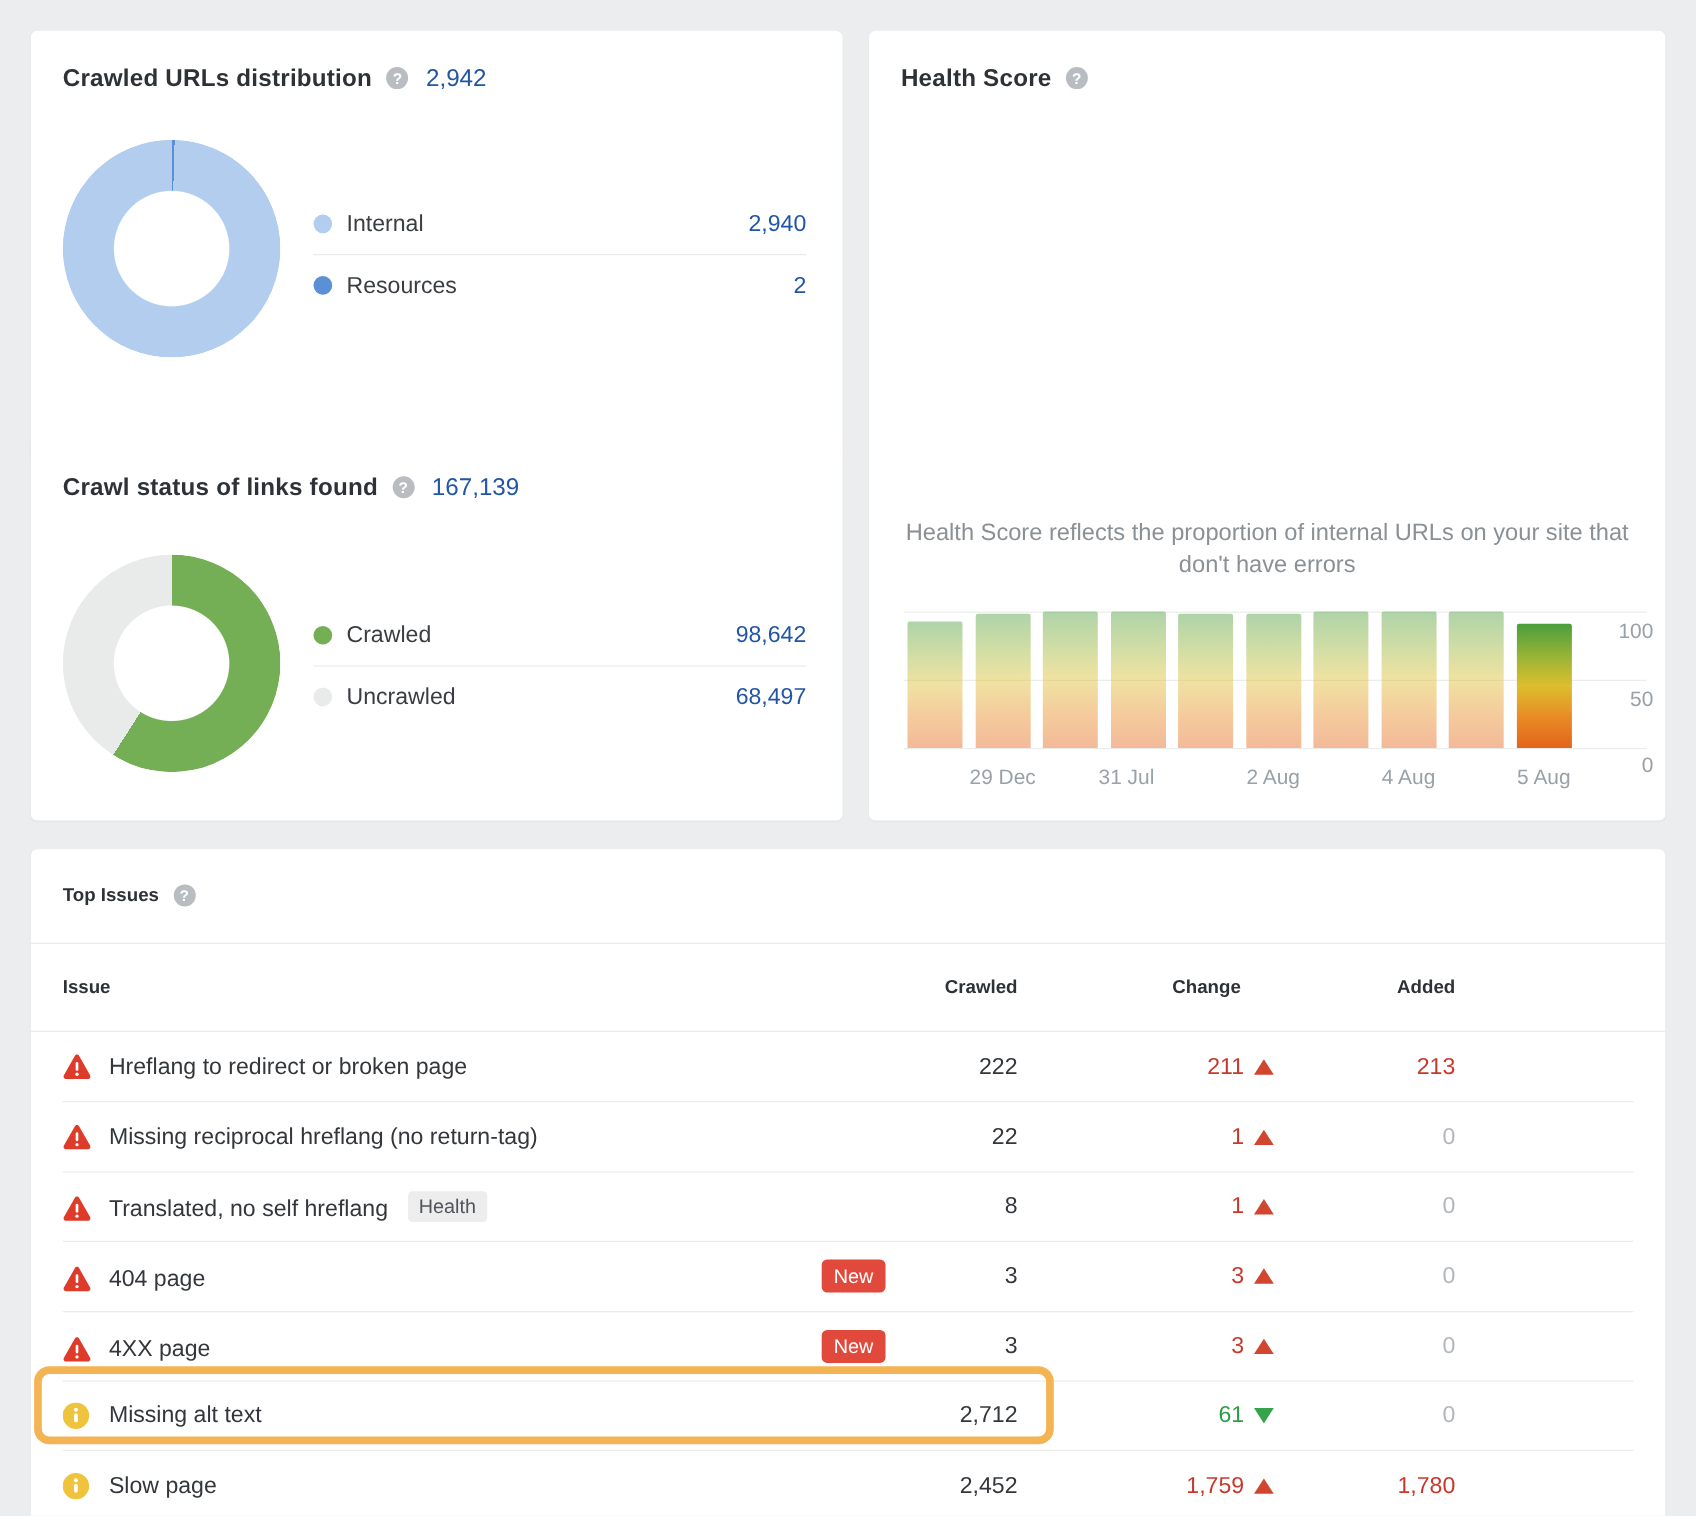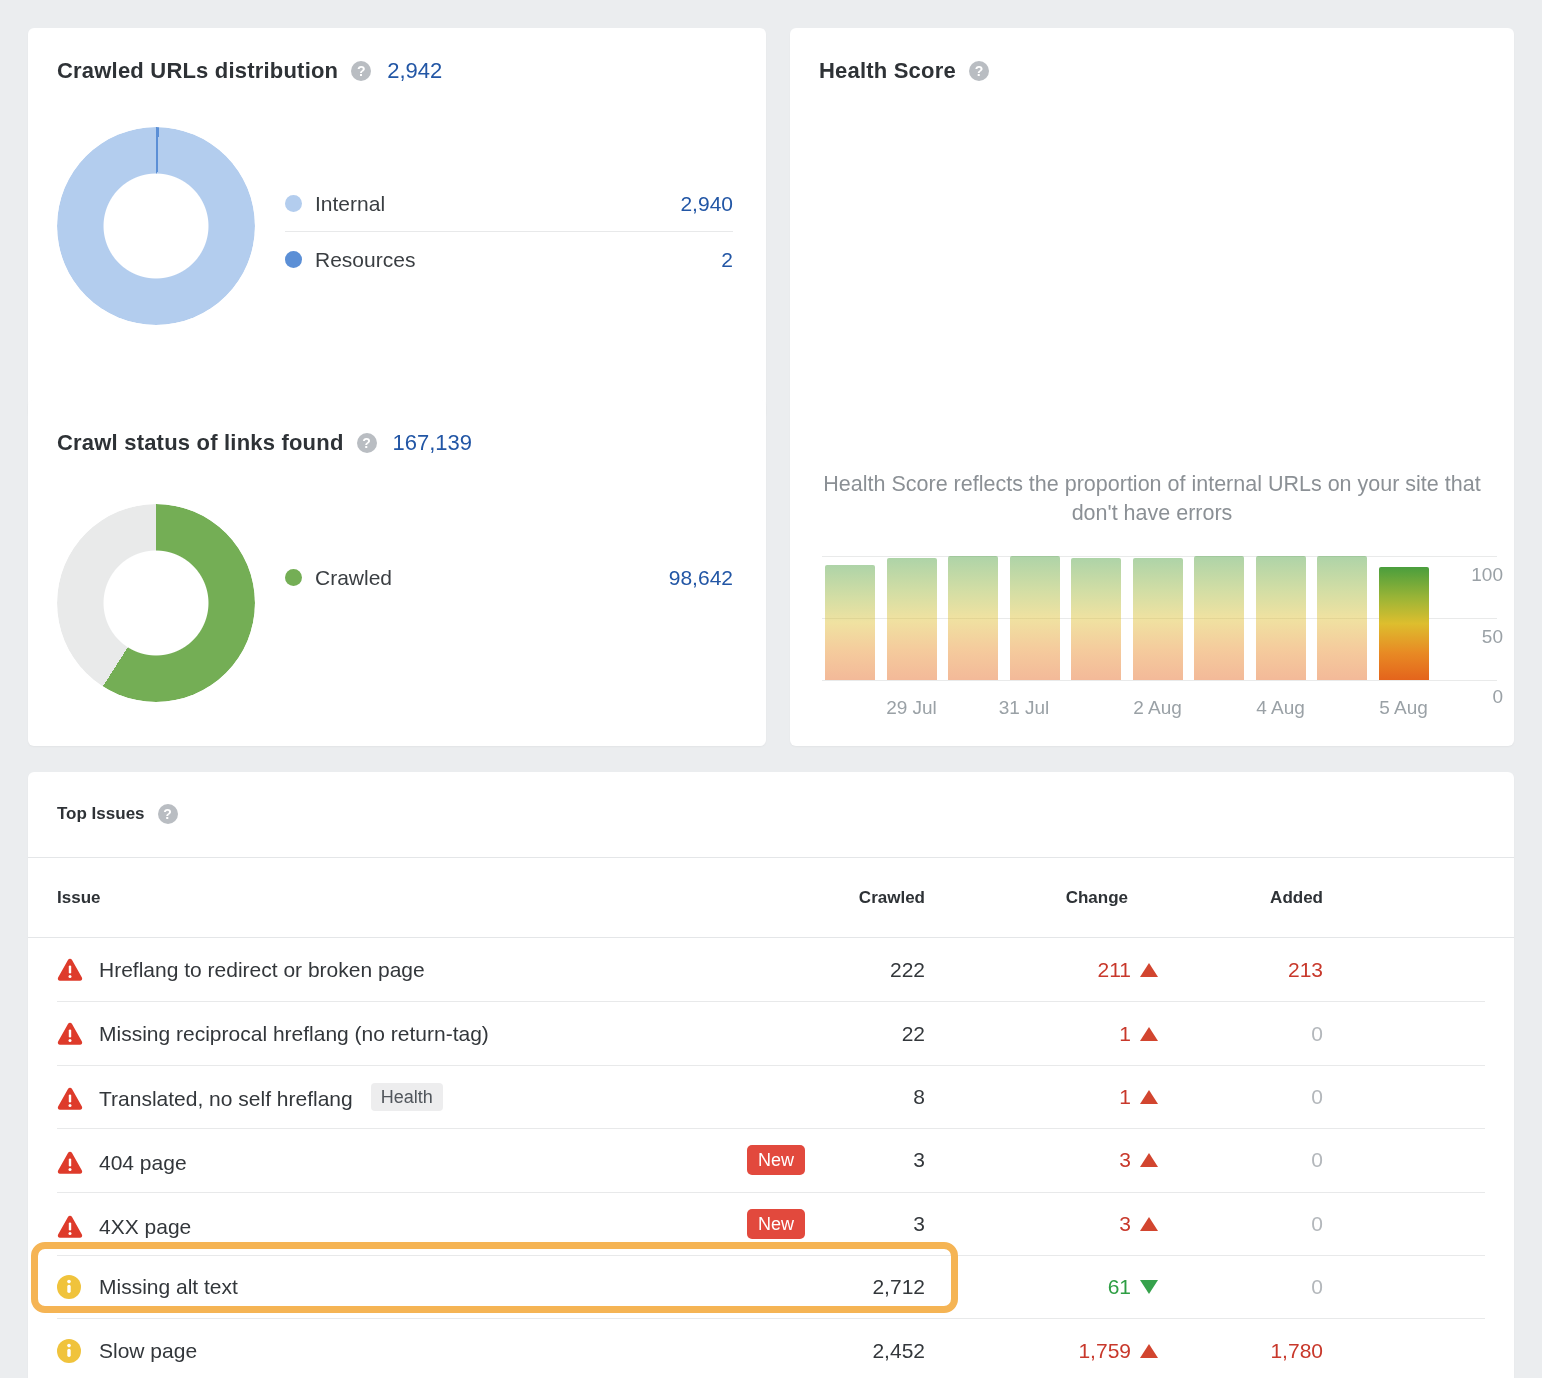"Uncrawled" div.legend-row { html: none -> <div> <span></span> <span>Uncrawled</span> <span>68,497</span> </div> }
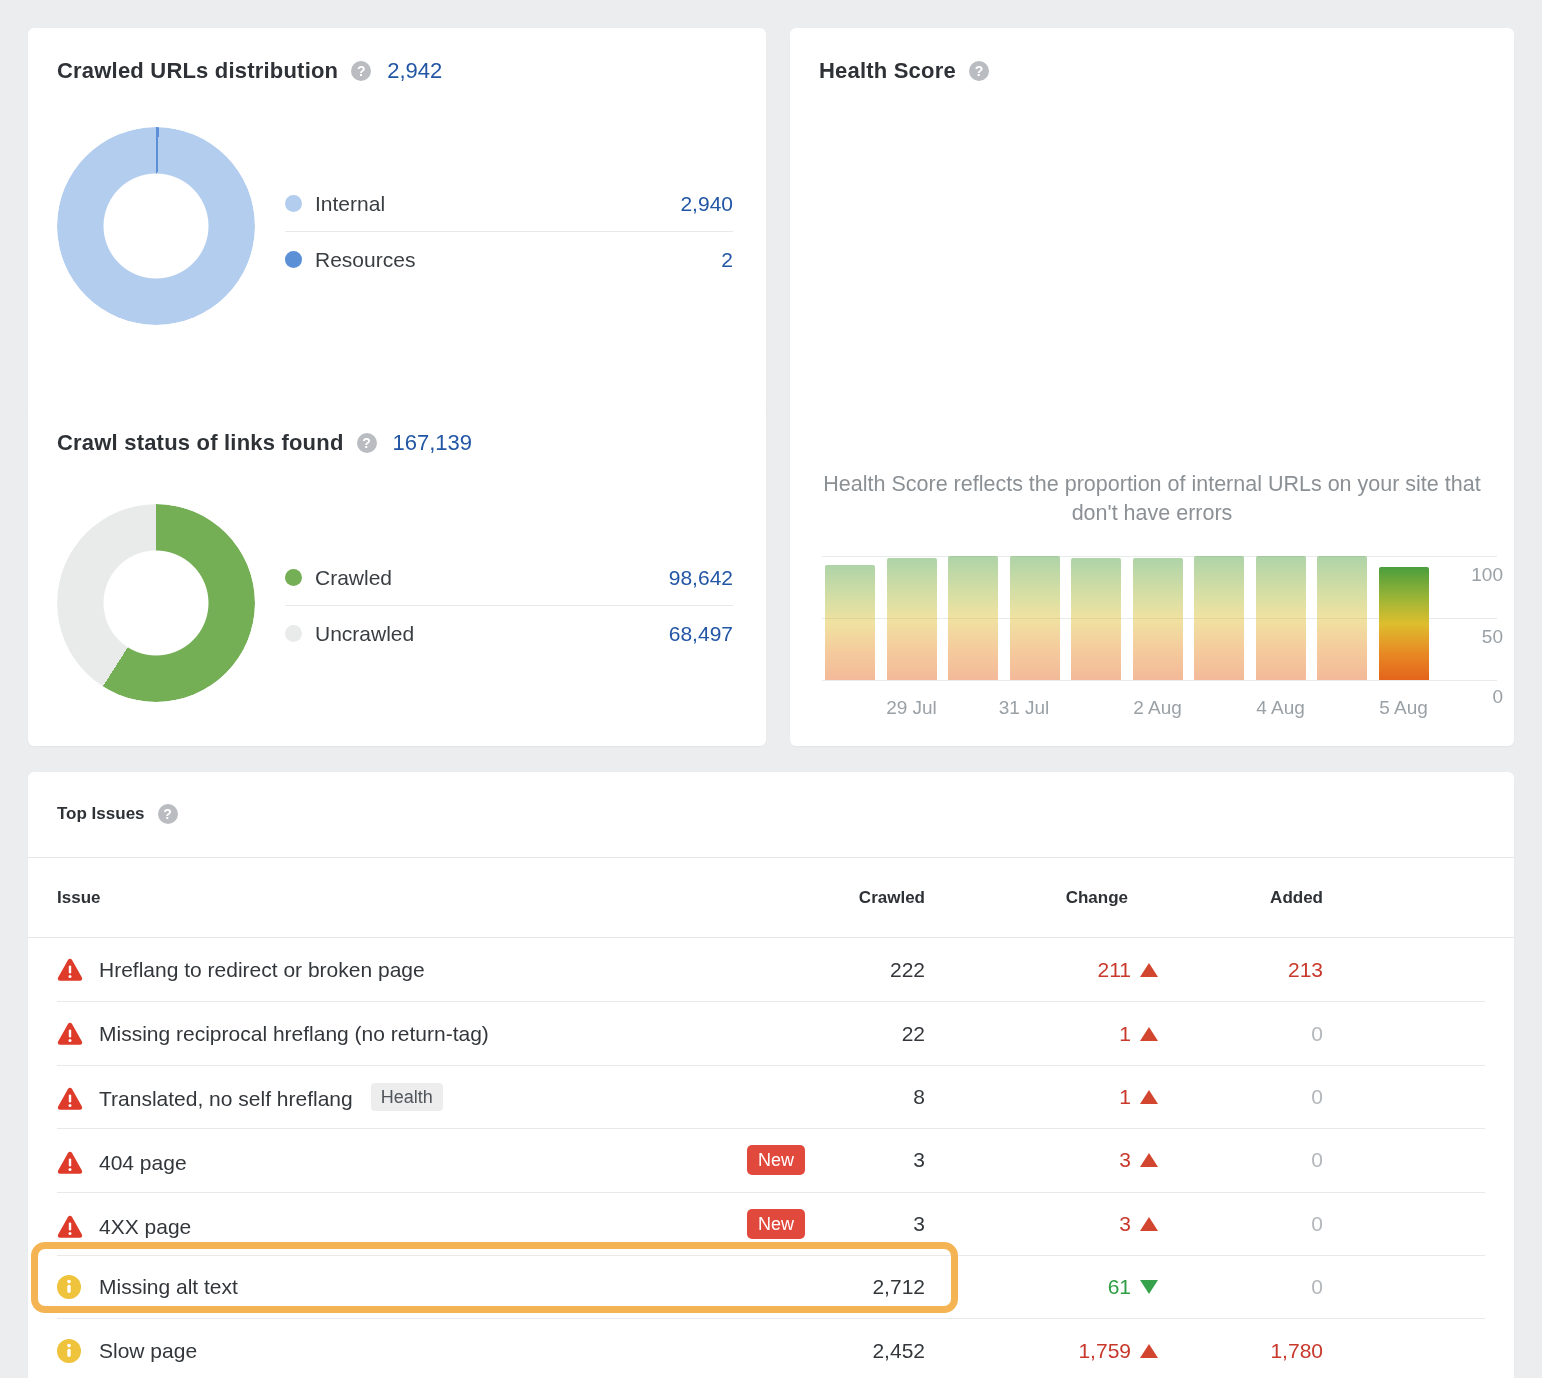"29 Jul" div.xtick { text: Jul -> Dec }
